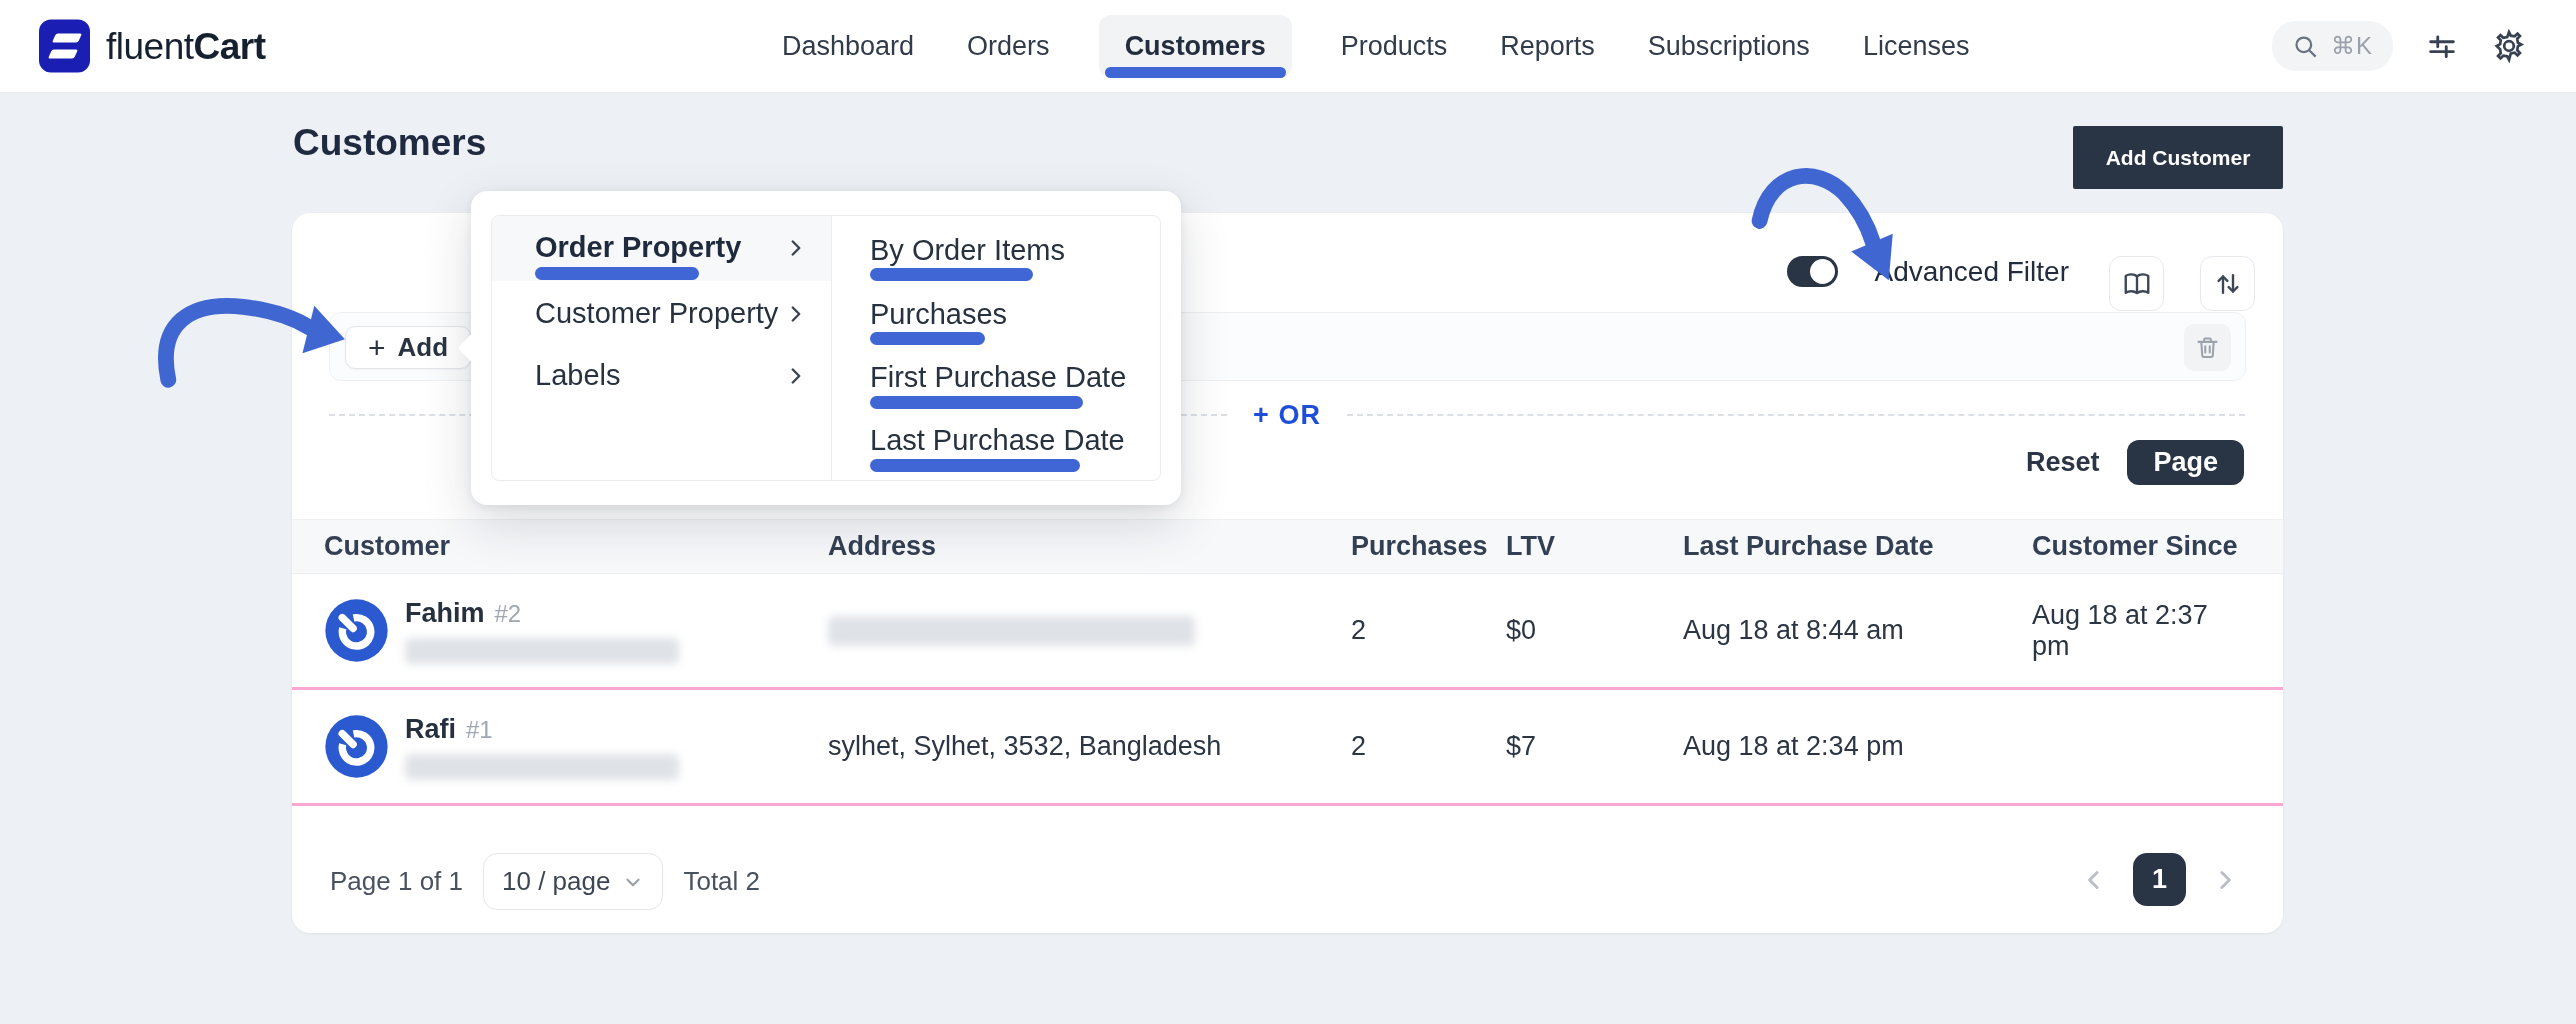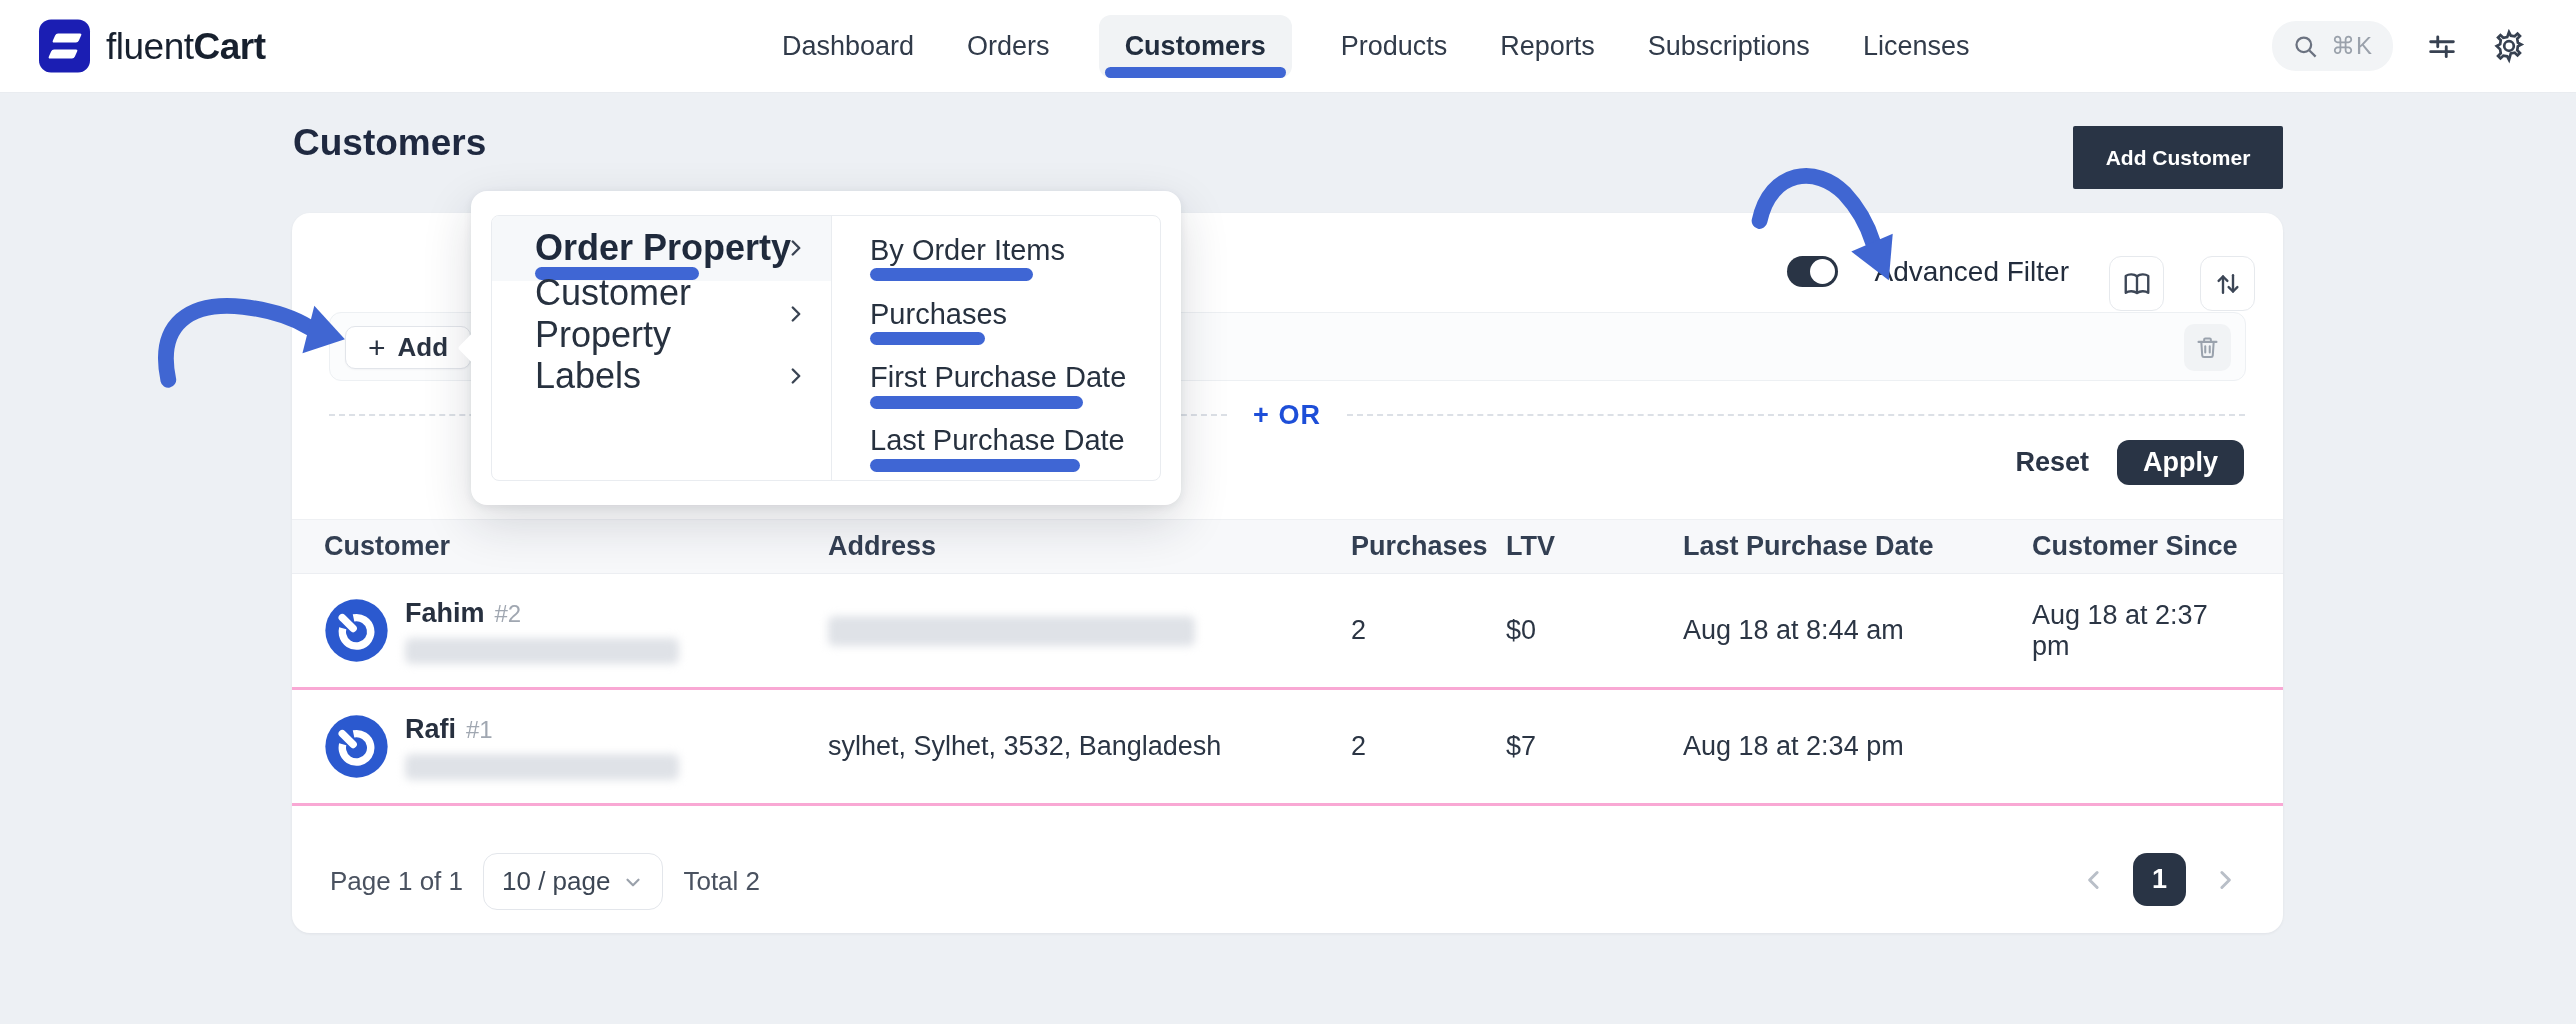"Order Property" .group-item .glabel { font-size: 36px -> 29px }
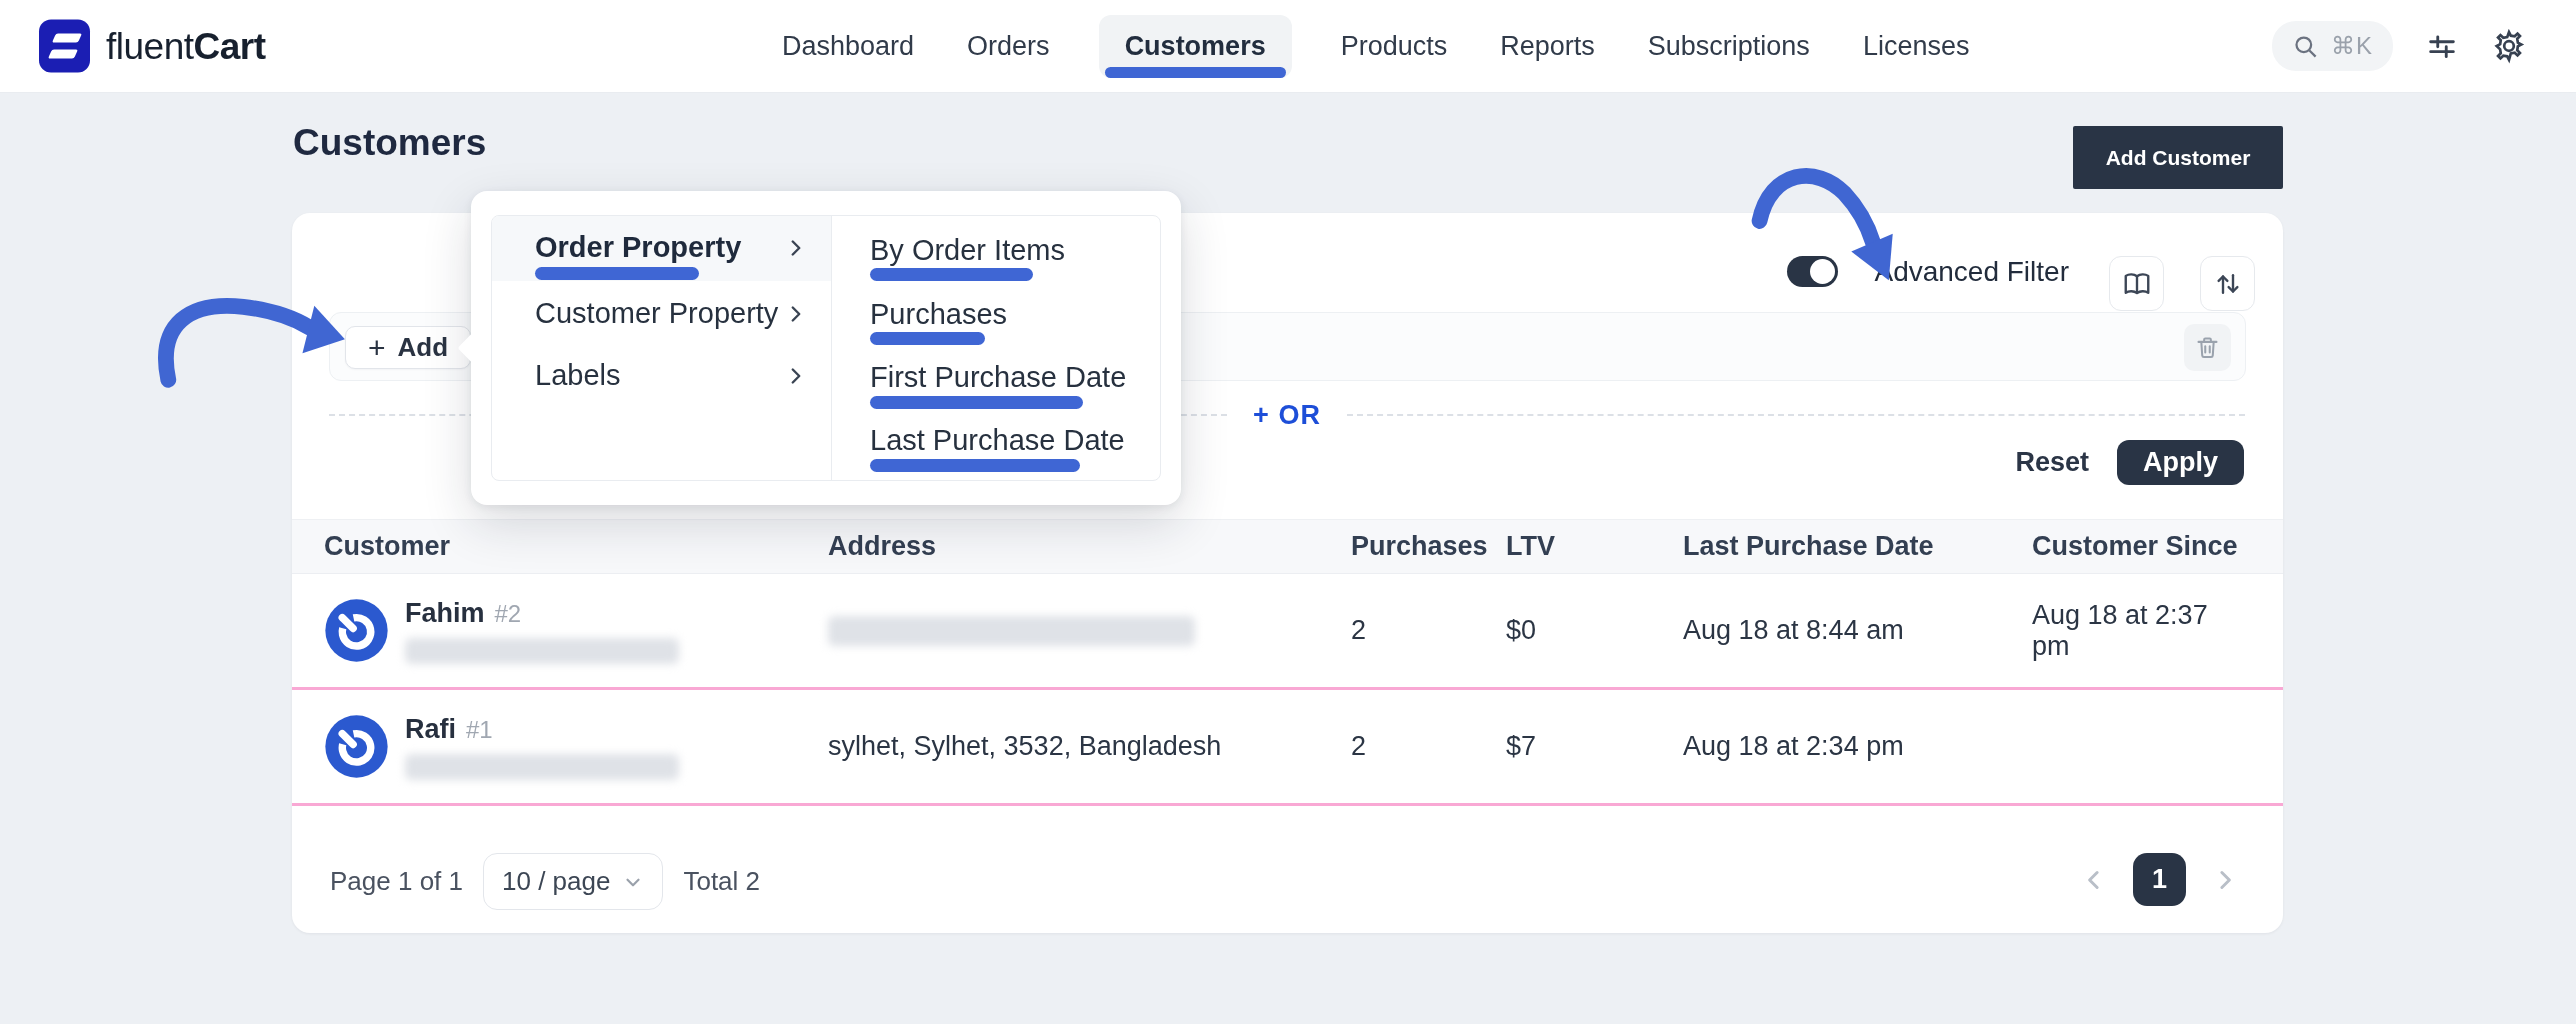"Apply" div.apply-btn { text: Apply -> Page }
